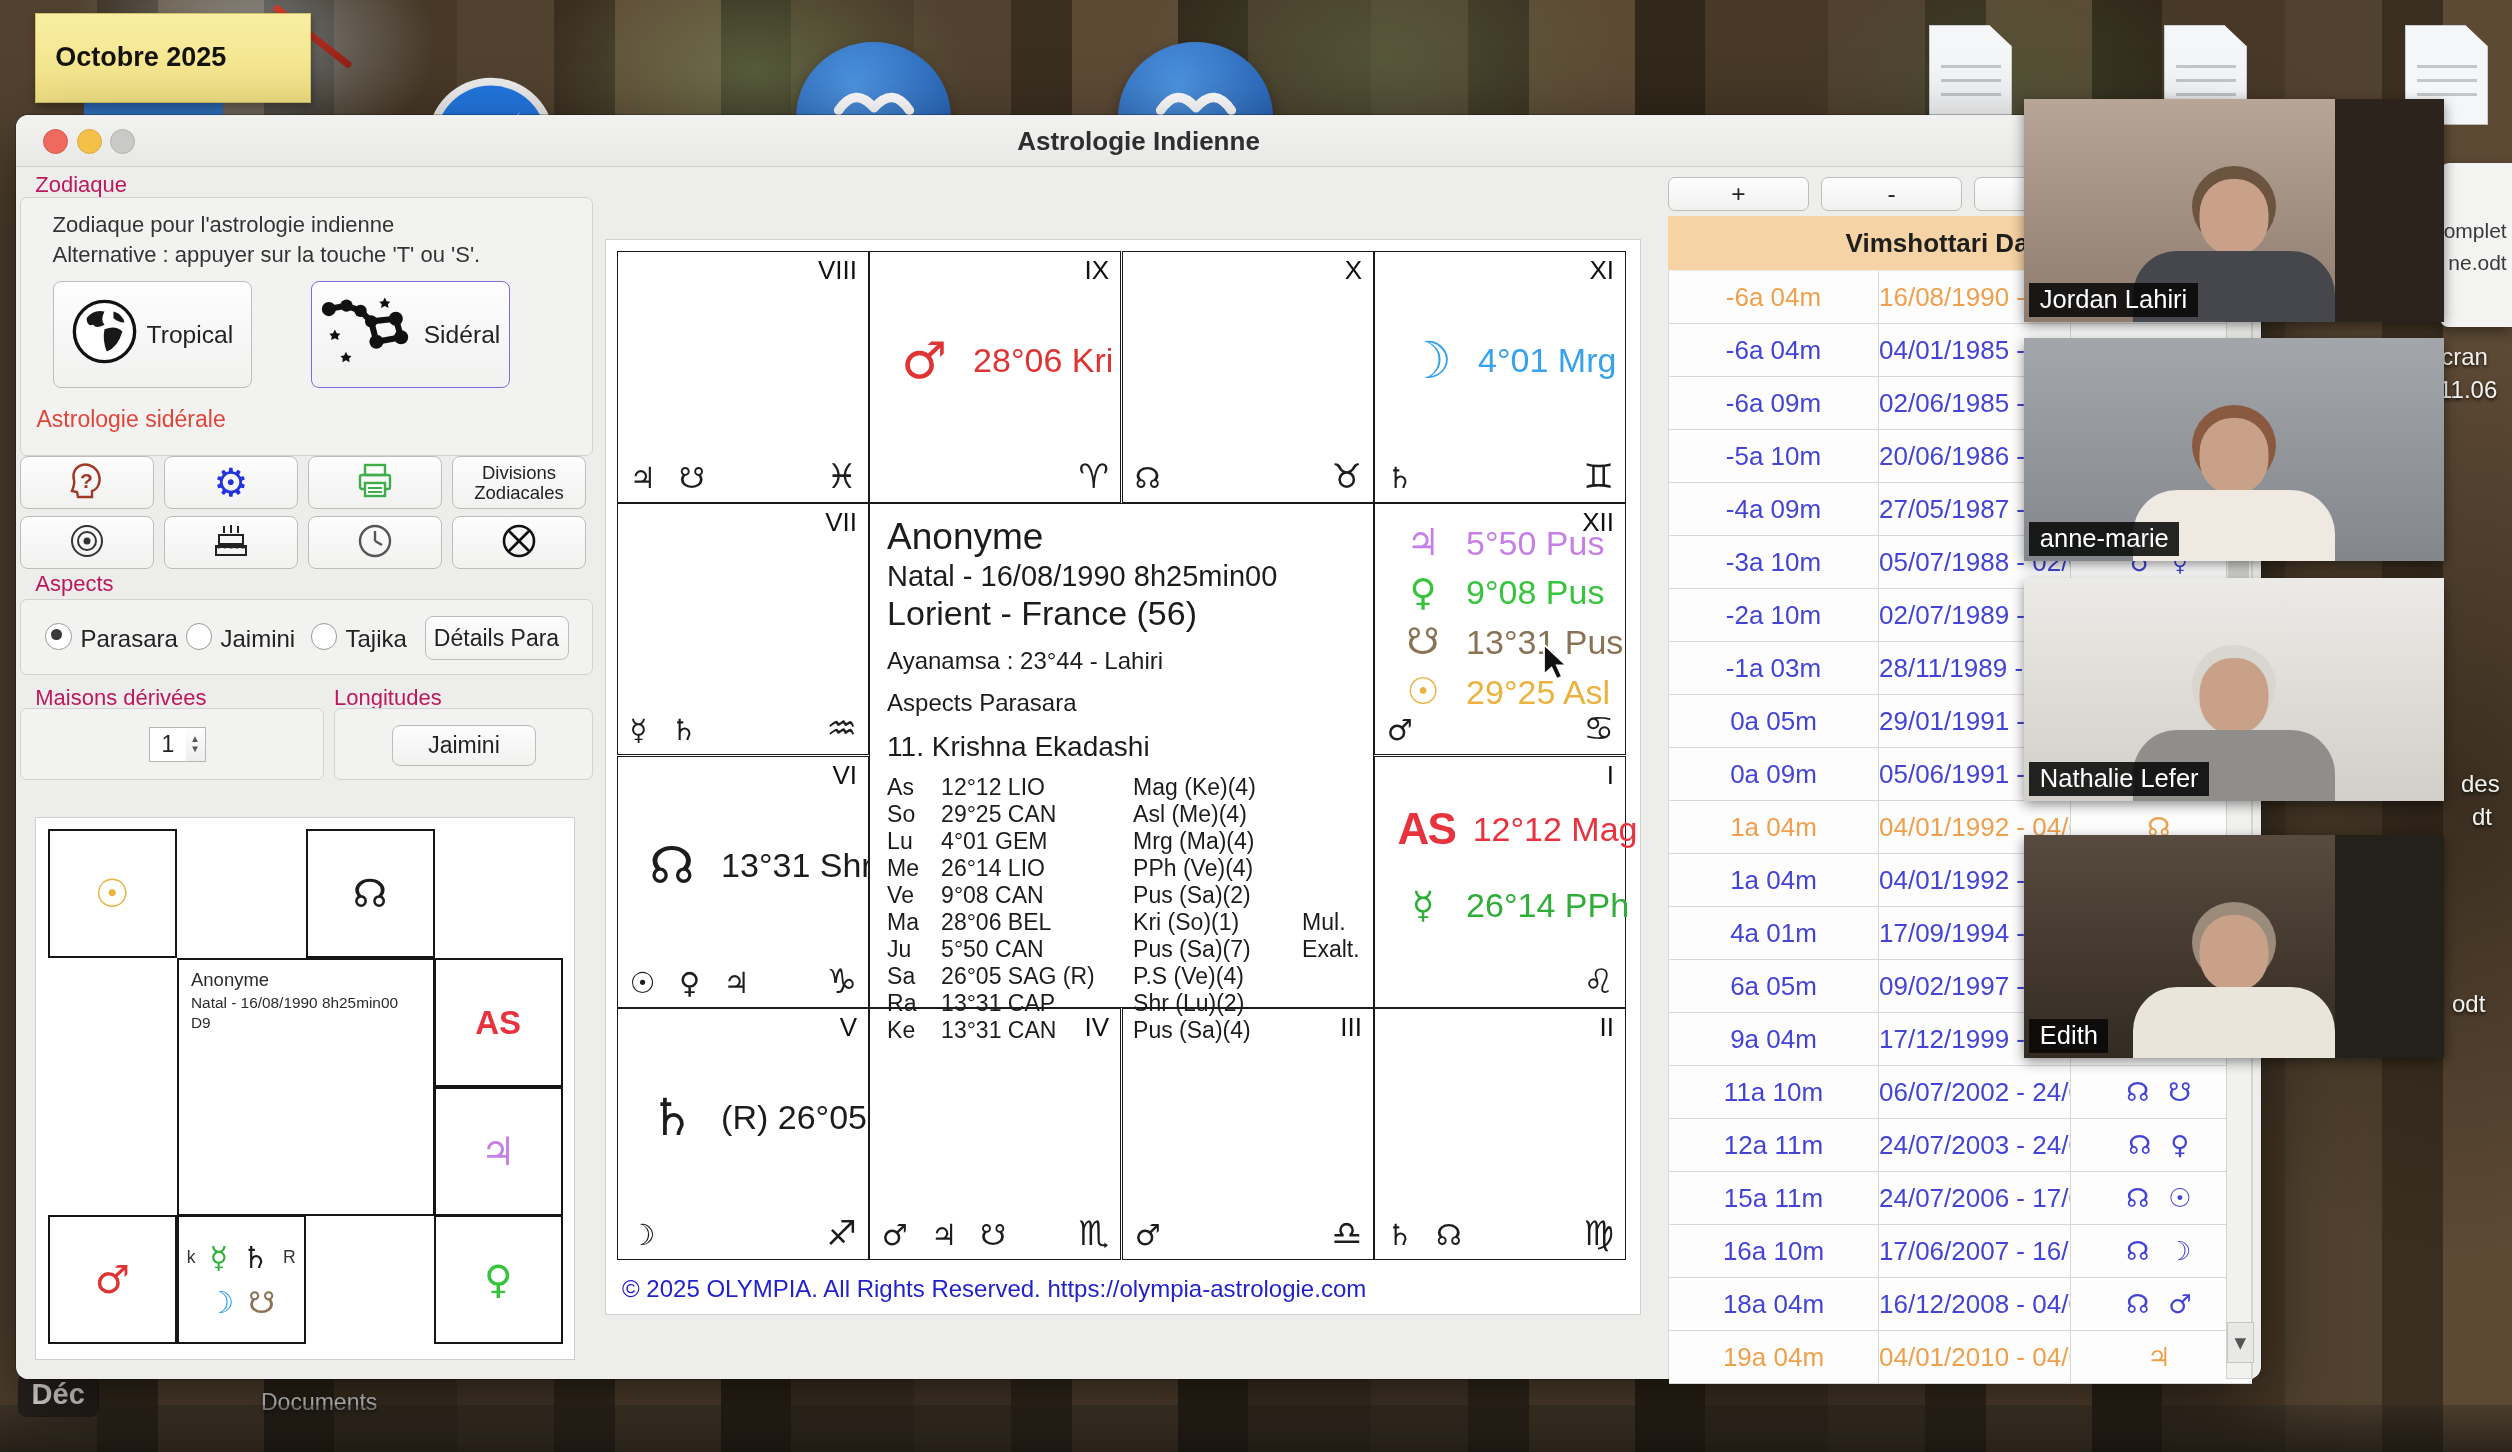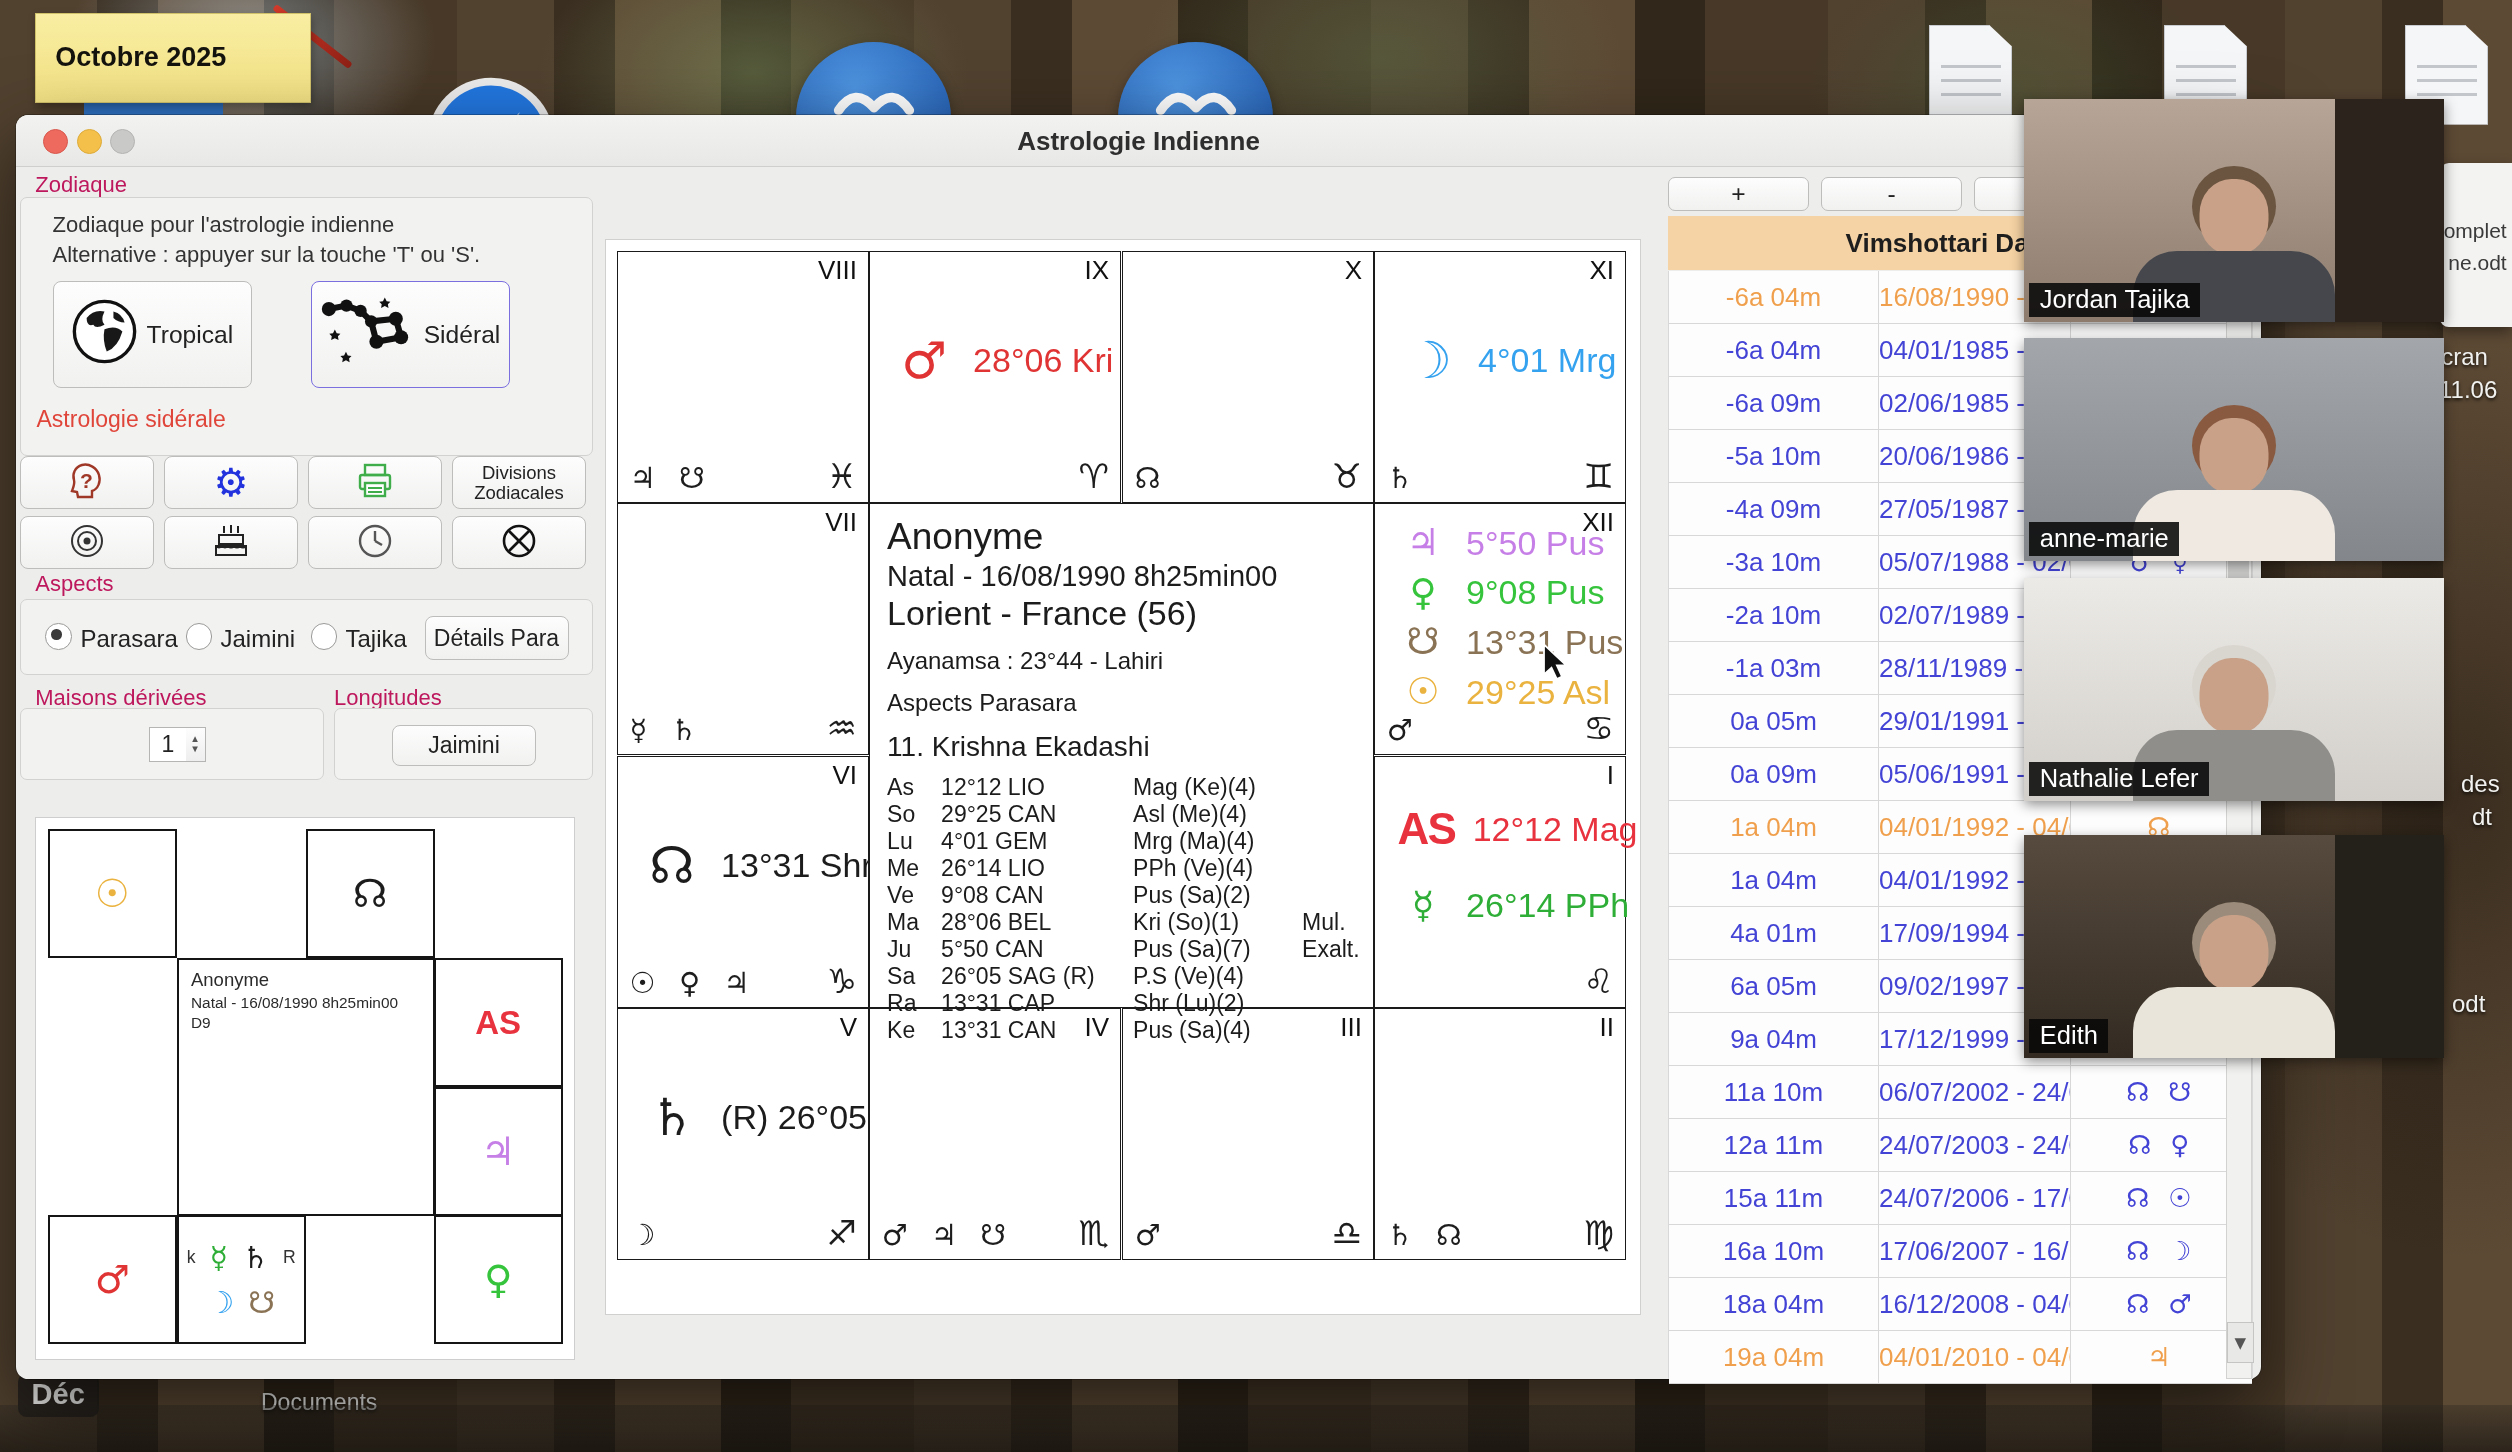"Jordan Tajika" span.nametag { text: Tajika -> Lahiri }
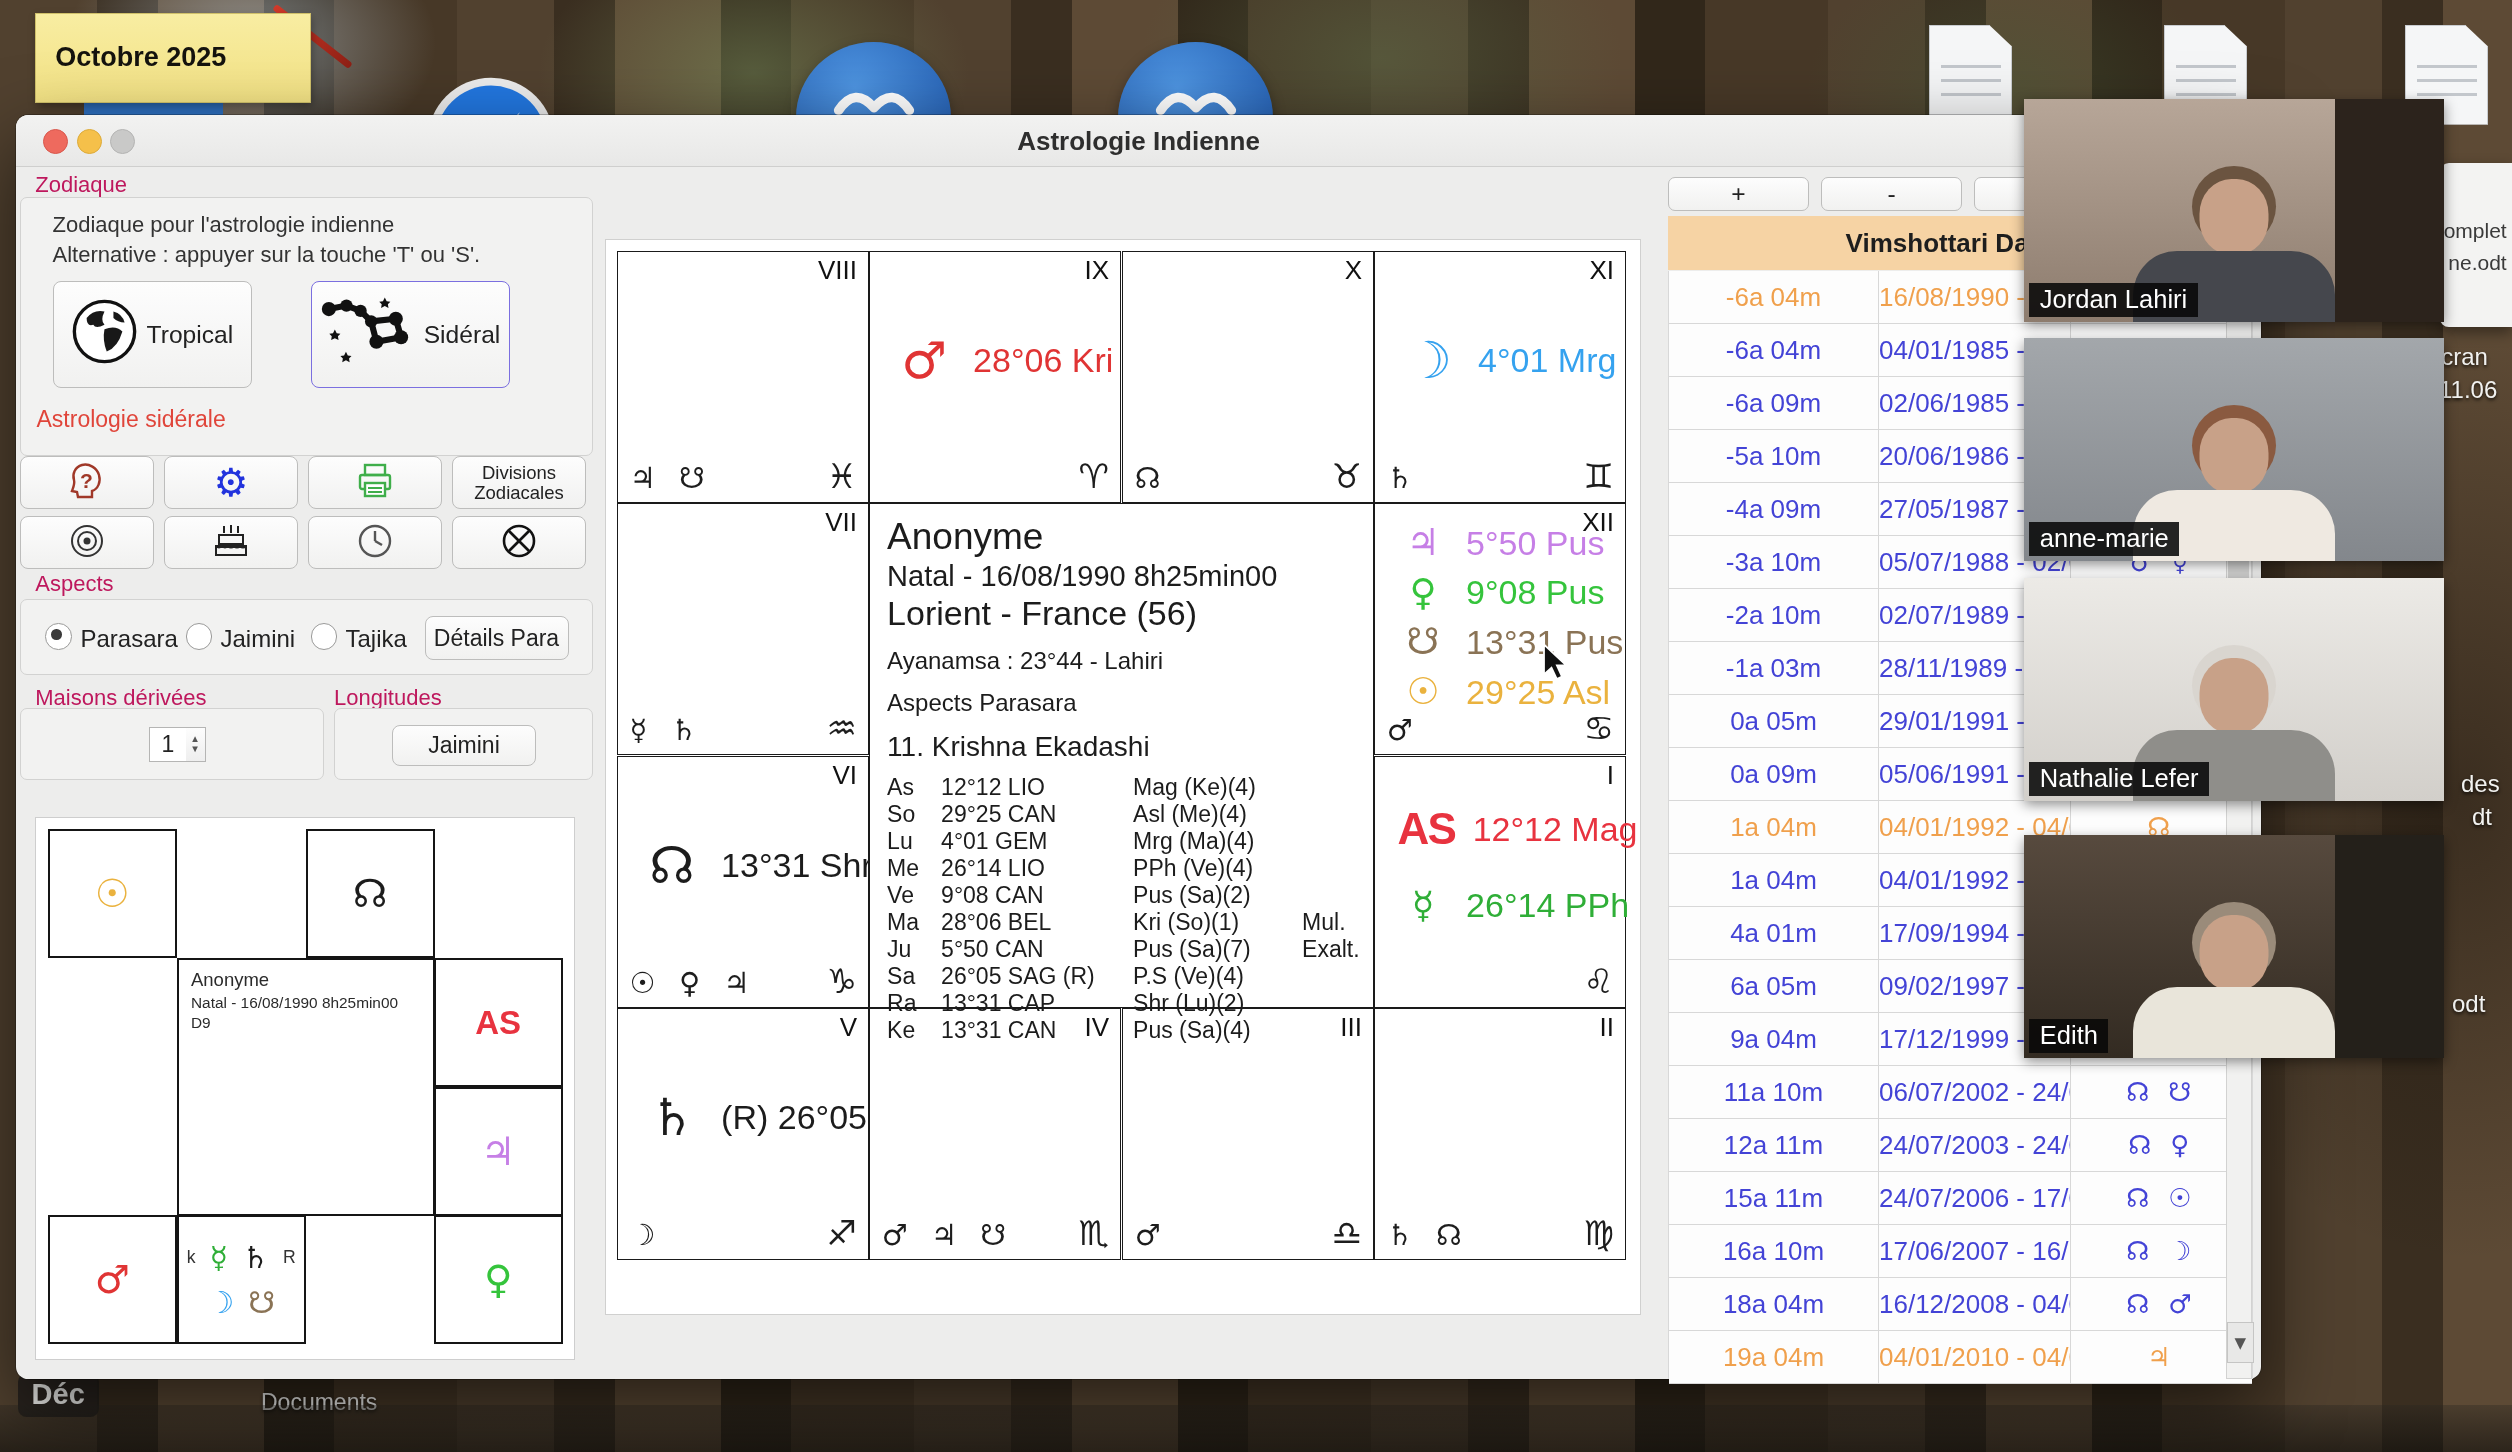"© 2025 OLYMPIA. All Rights" div { html: none -> <div>© 2025 OLYMPIA. All Rights Reserved. https://olympia-astrologie.com</div> }
